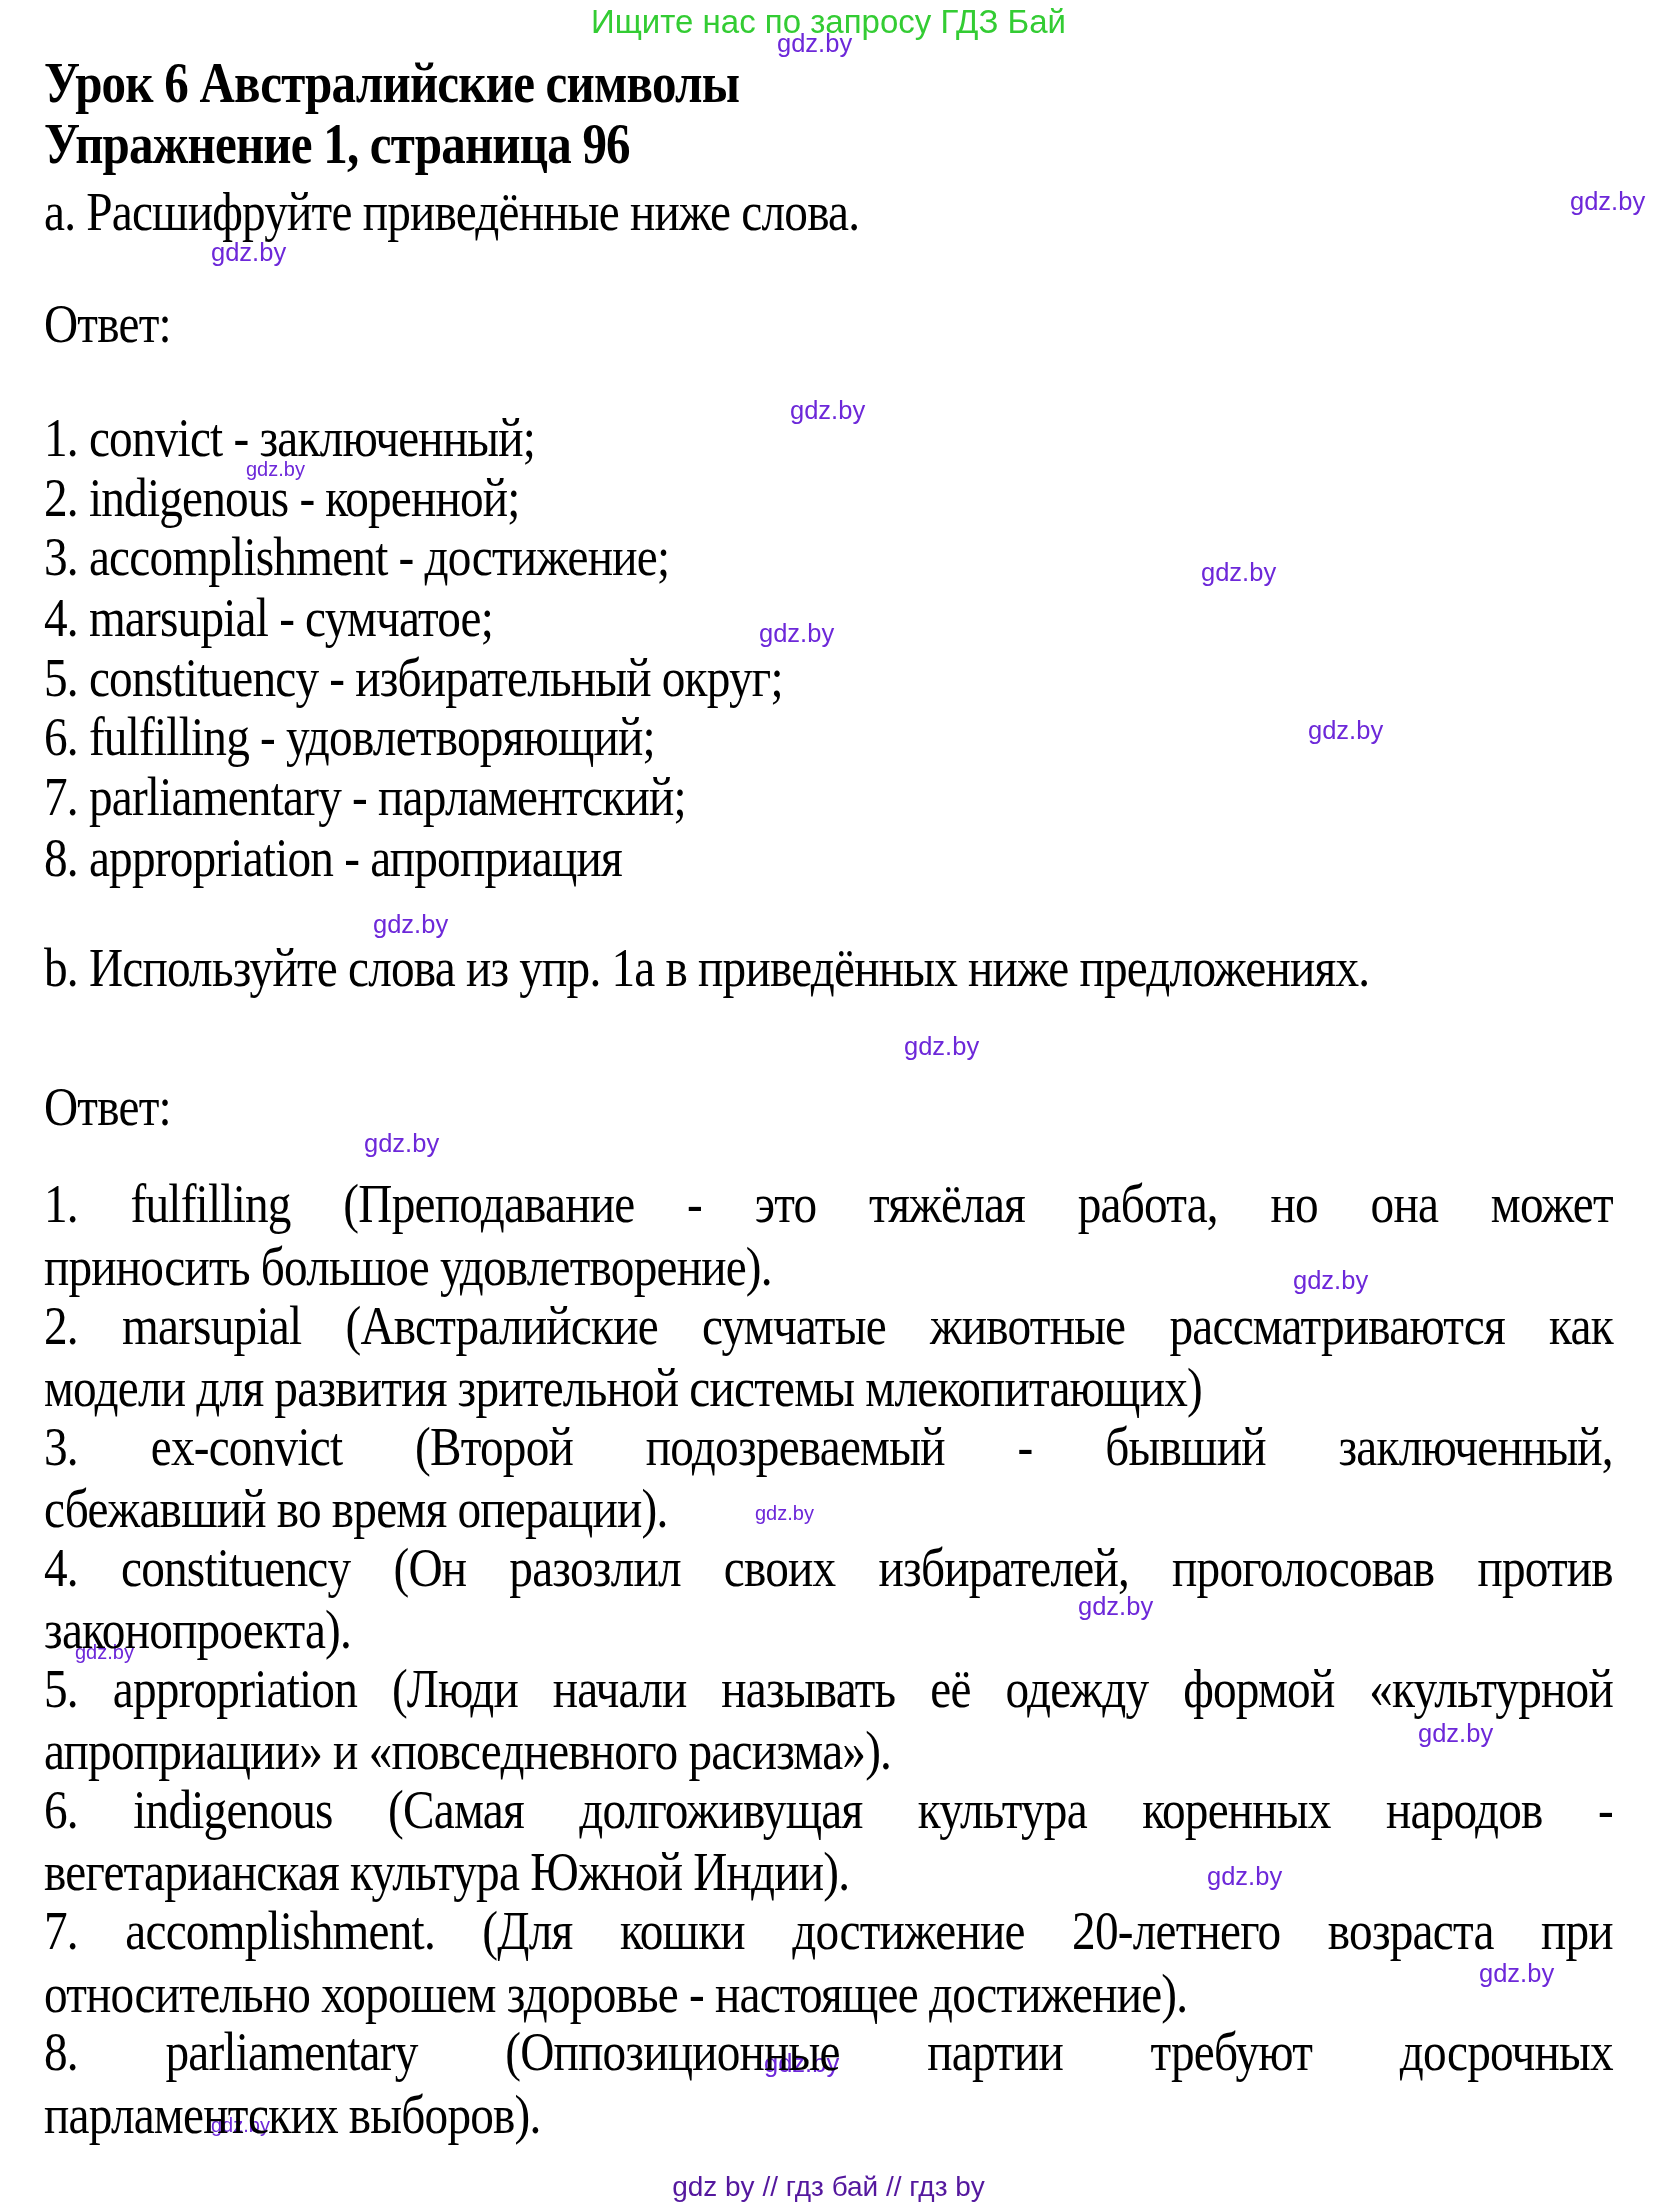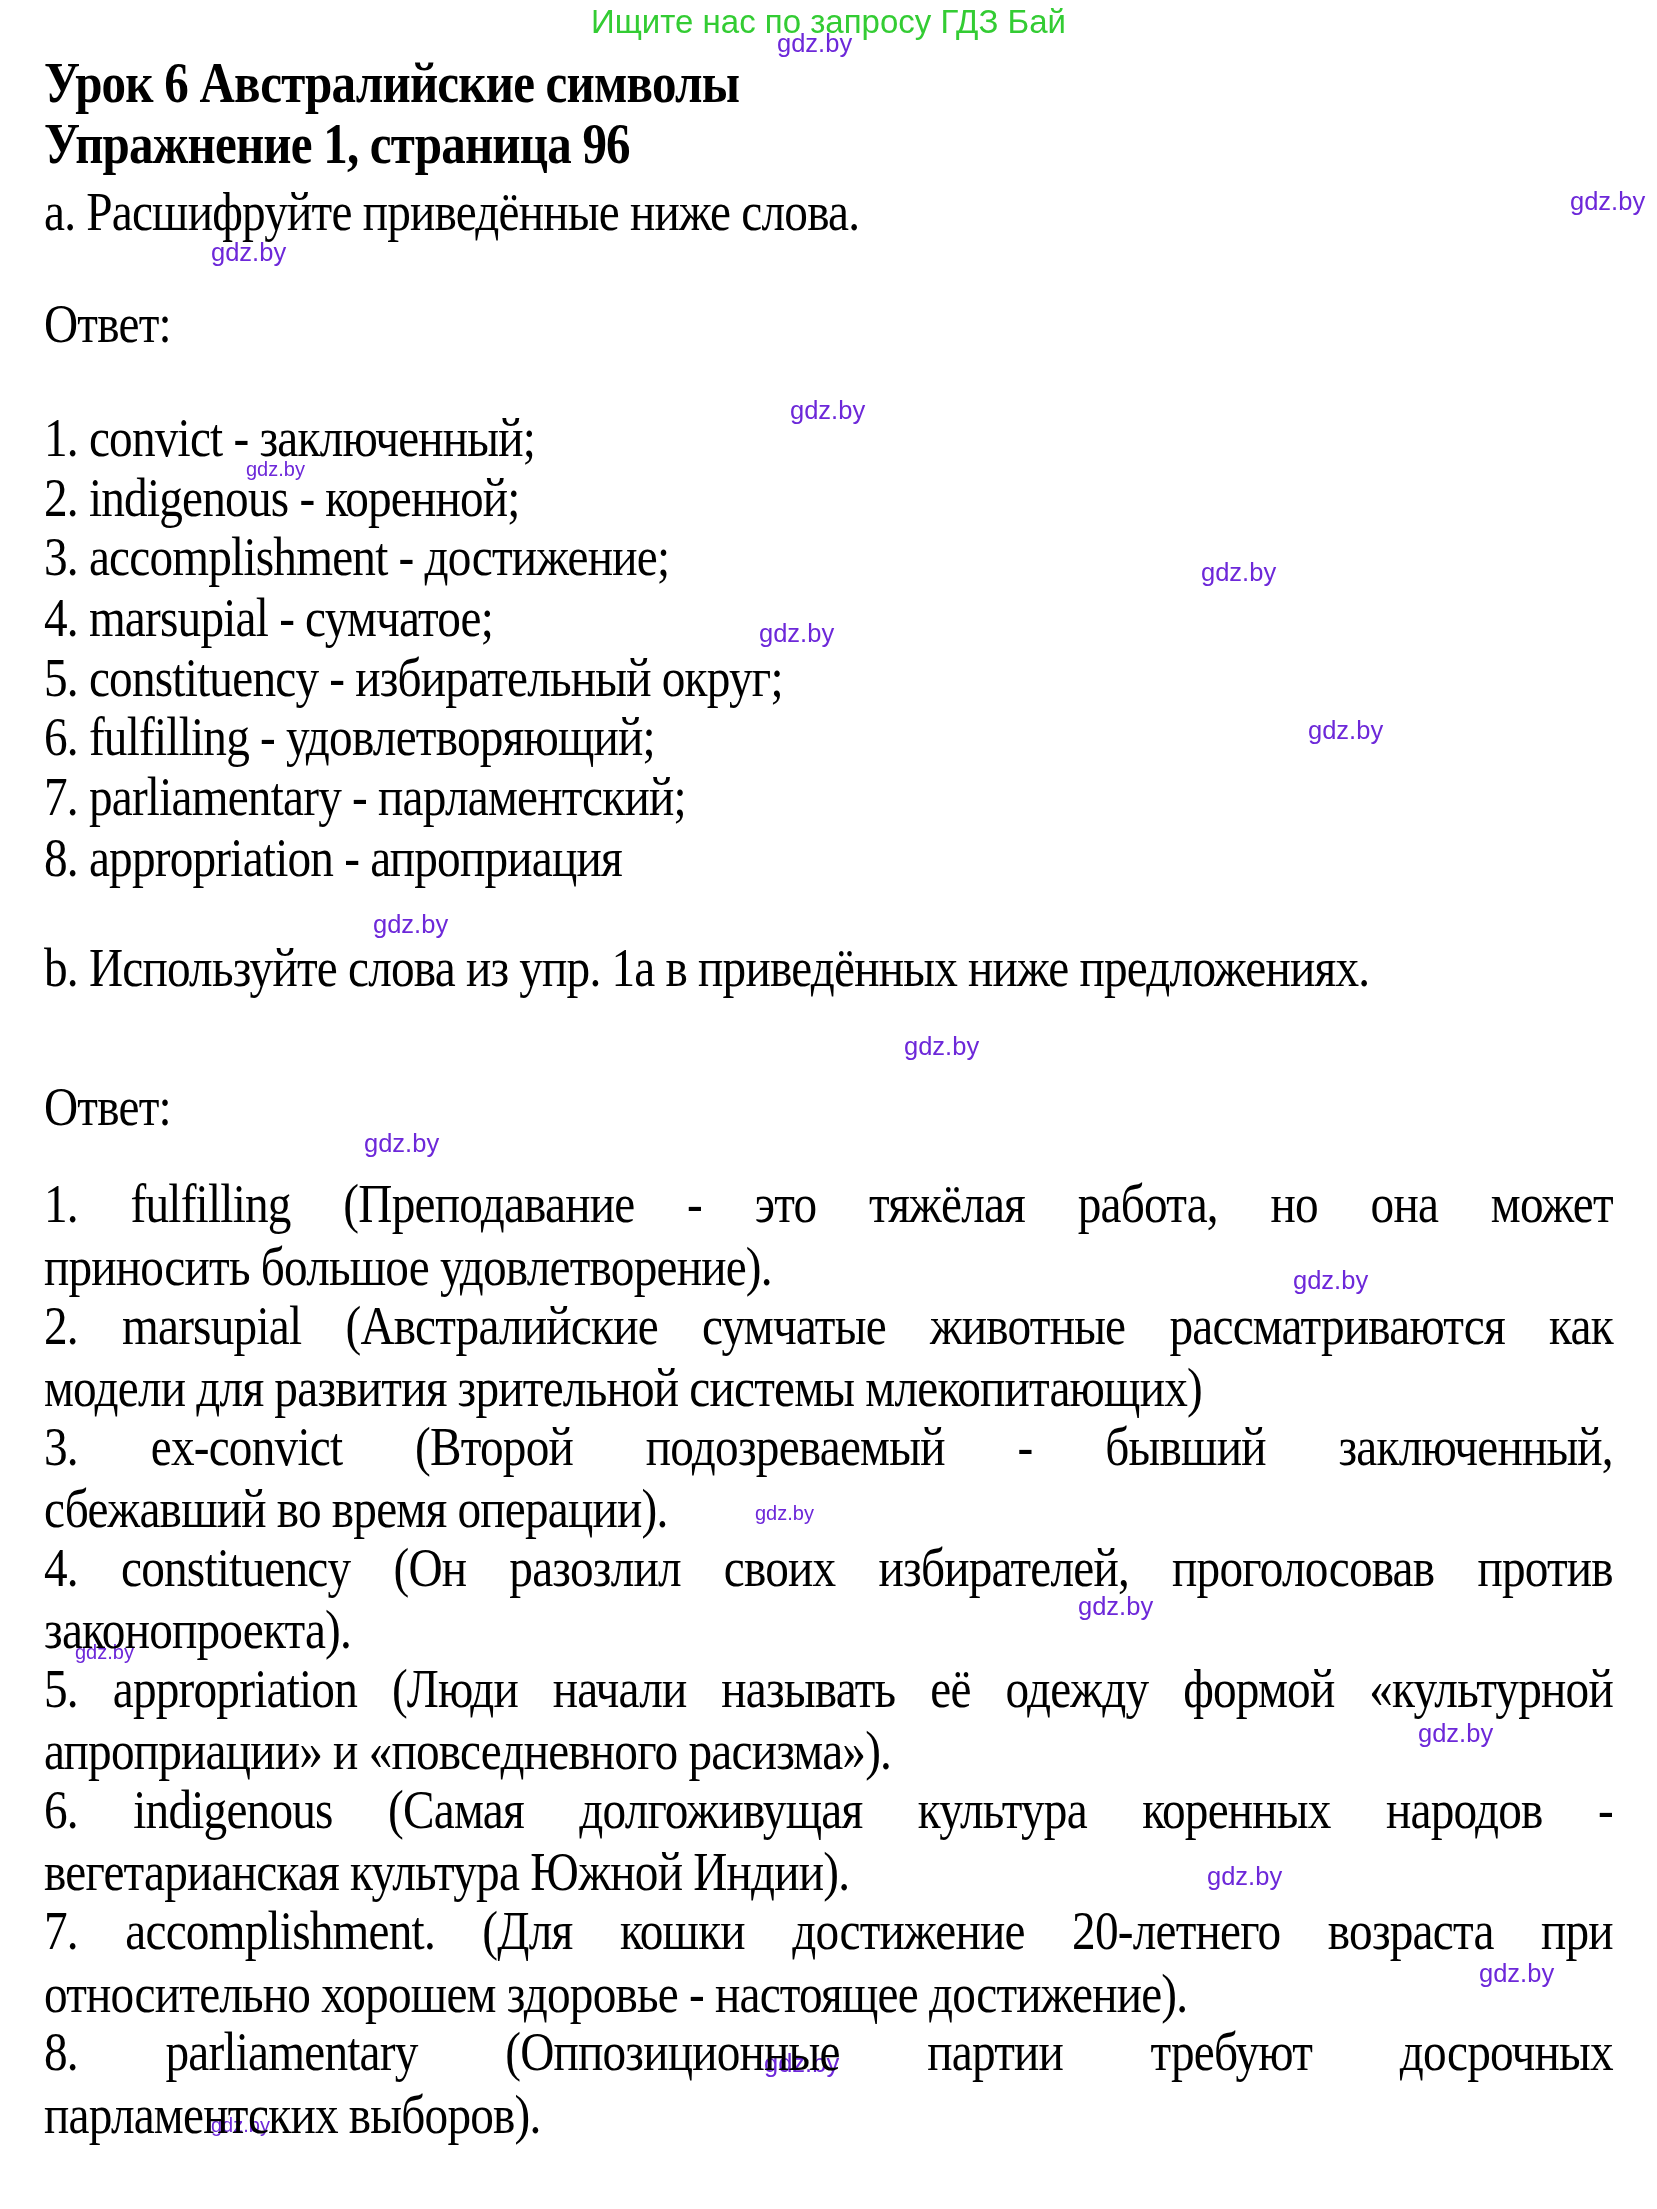"gdz by // гдз бай" div.footer { html: none -> <div>gdz by // гдз бай // гдз by</div> }
